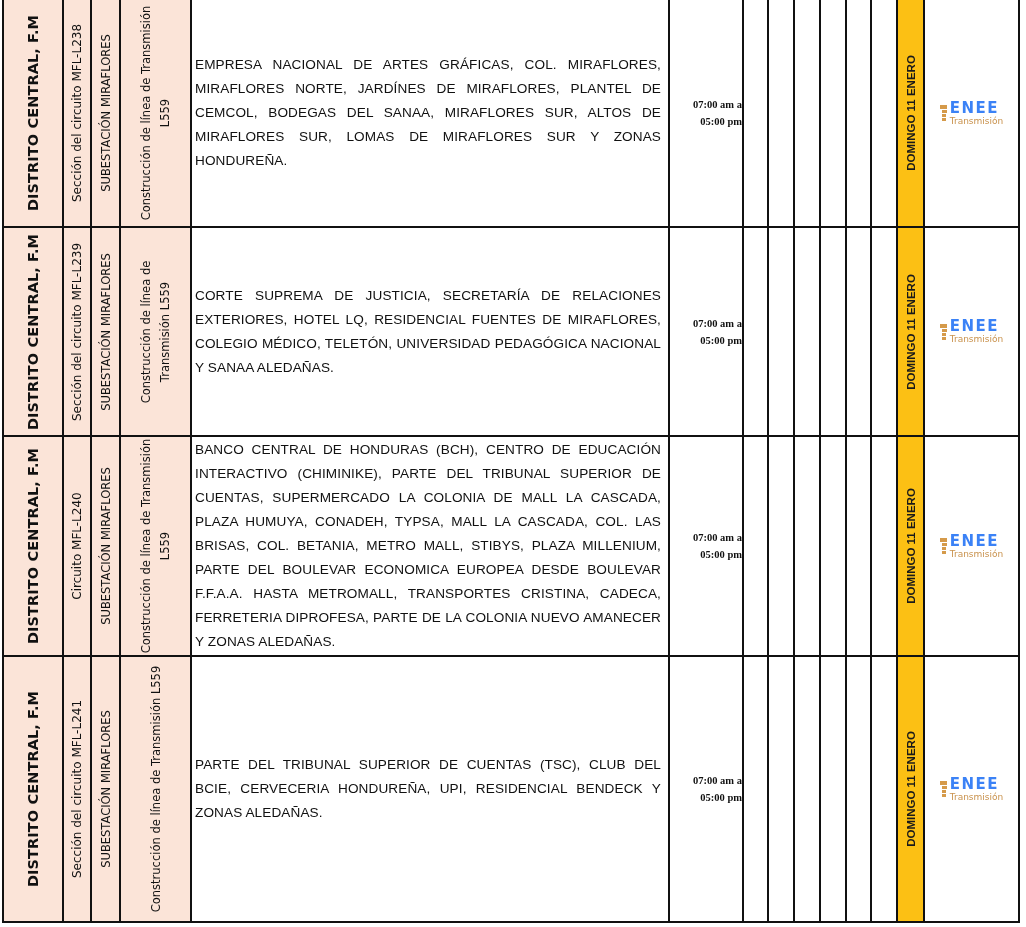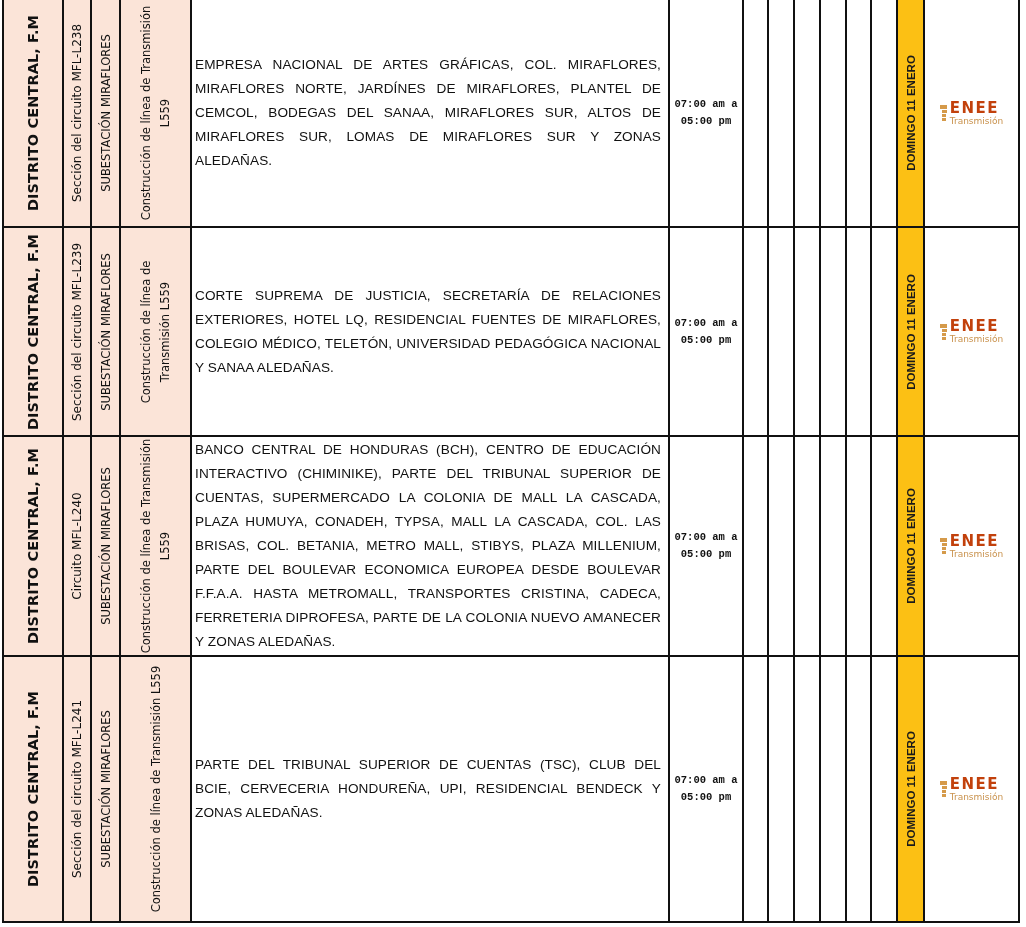"EMPRESA NACIONAL DE ARTES GRÁFICAS," span { text: ALEDAÑAS -> HONDUREÑA }
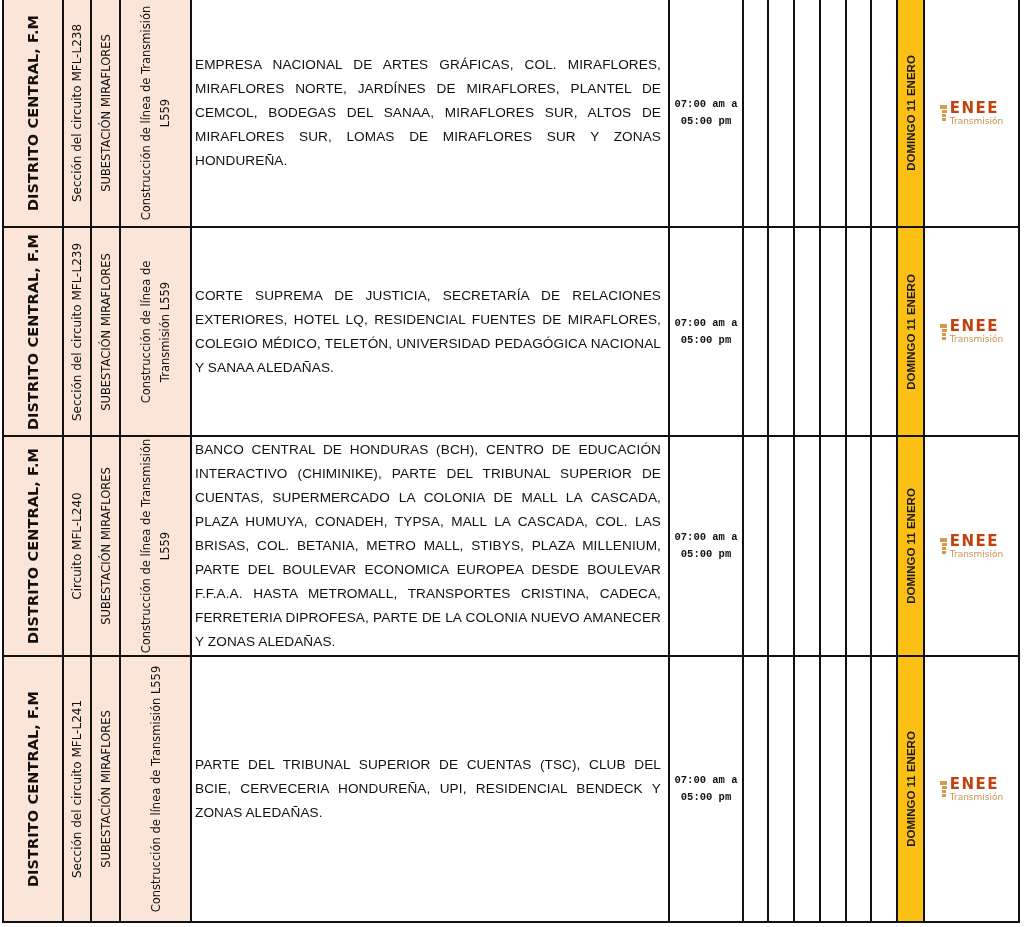"07:00 am a" .time { font-family: Liberation Mono, monospace -> Liberation Serif, serif; text-align: center -> right }
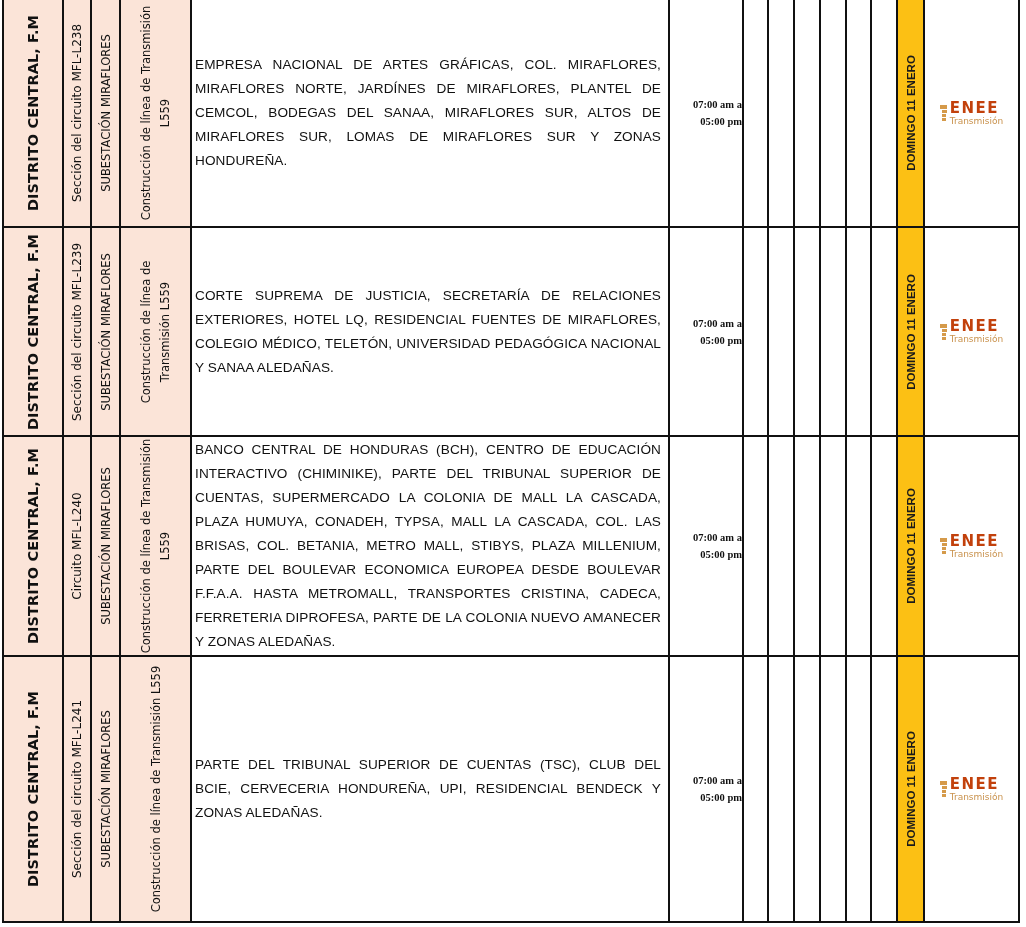"ENEE" .logo-title { color: #c2410c -> #3b82f6 }
